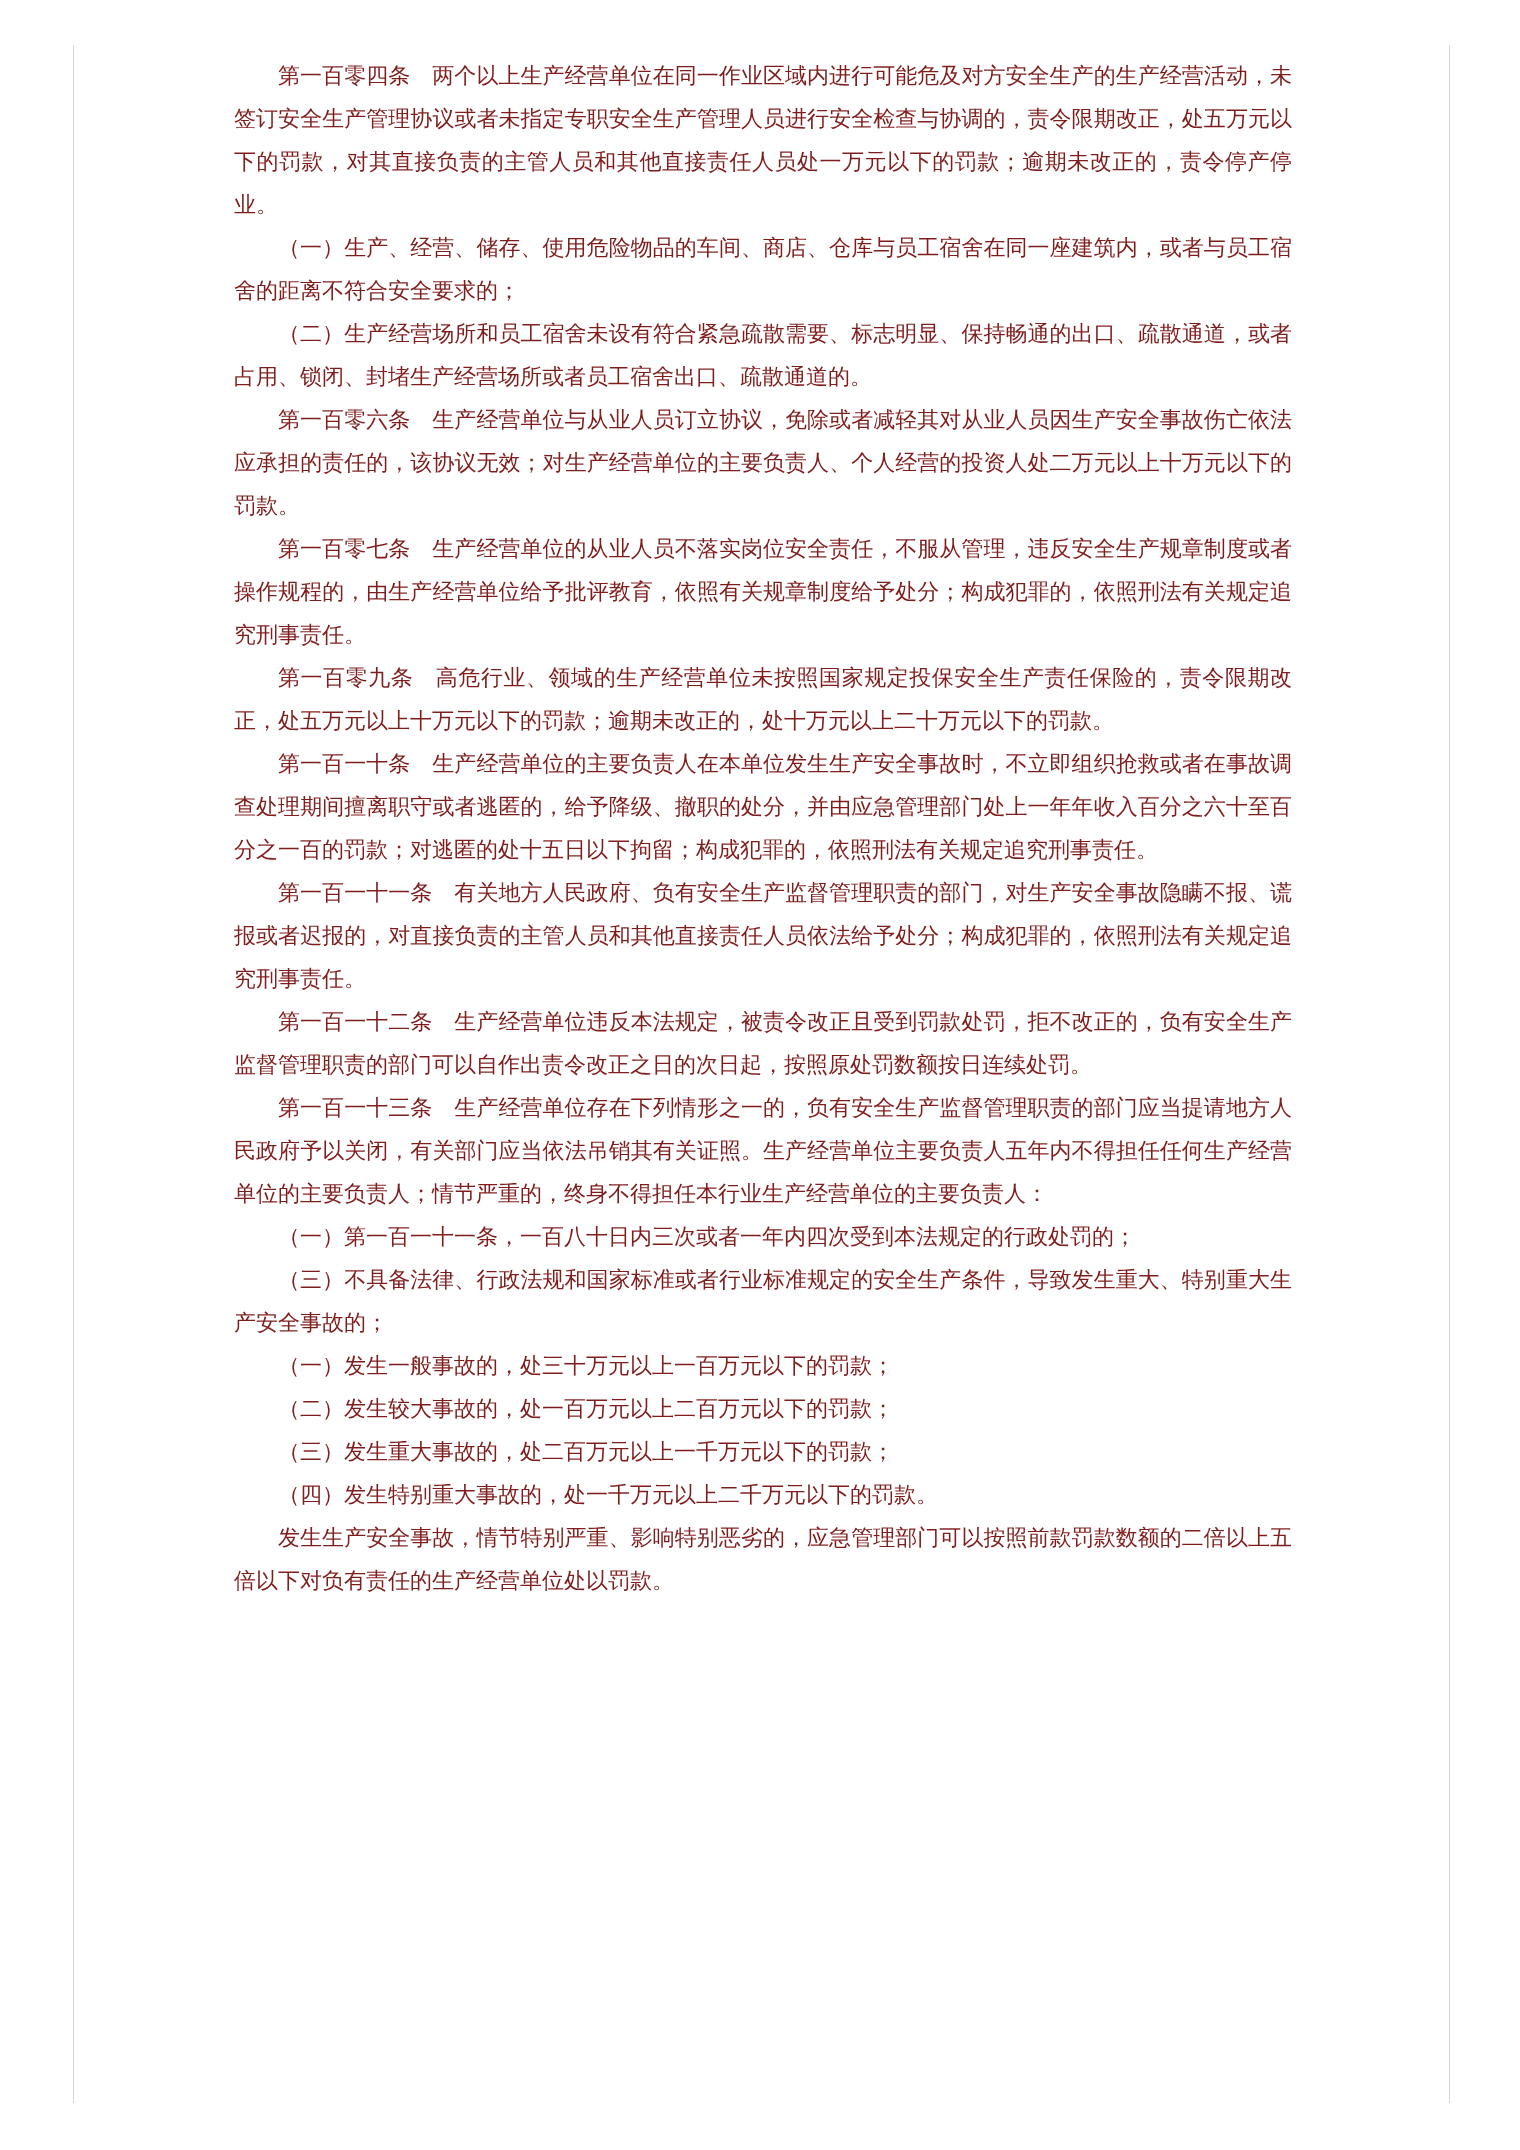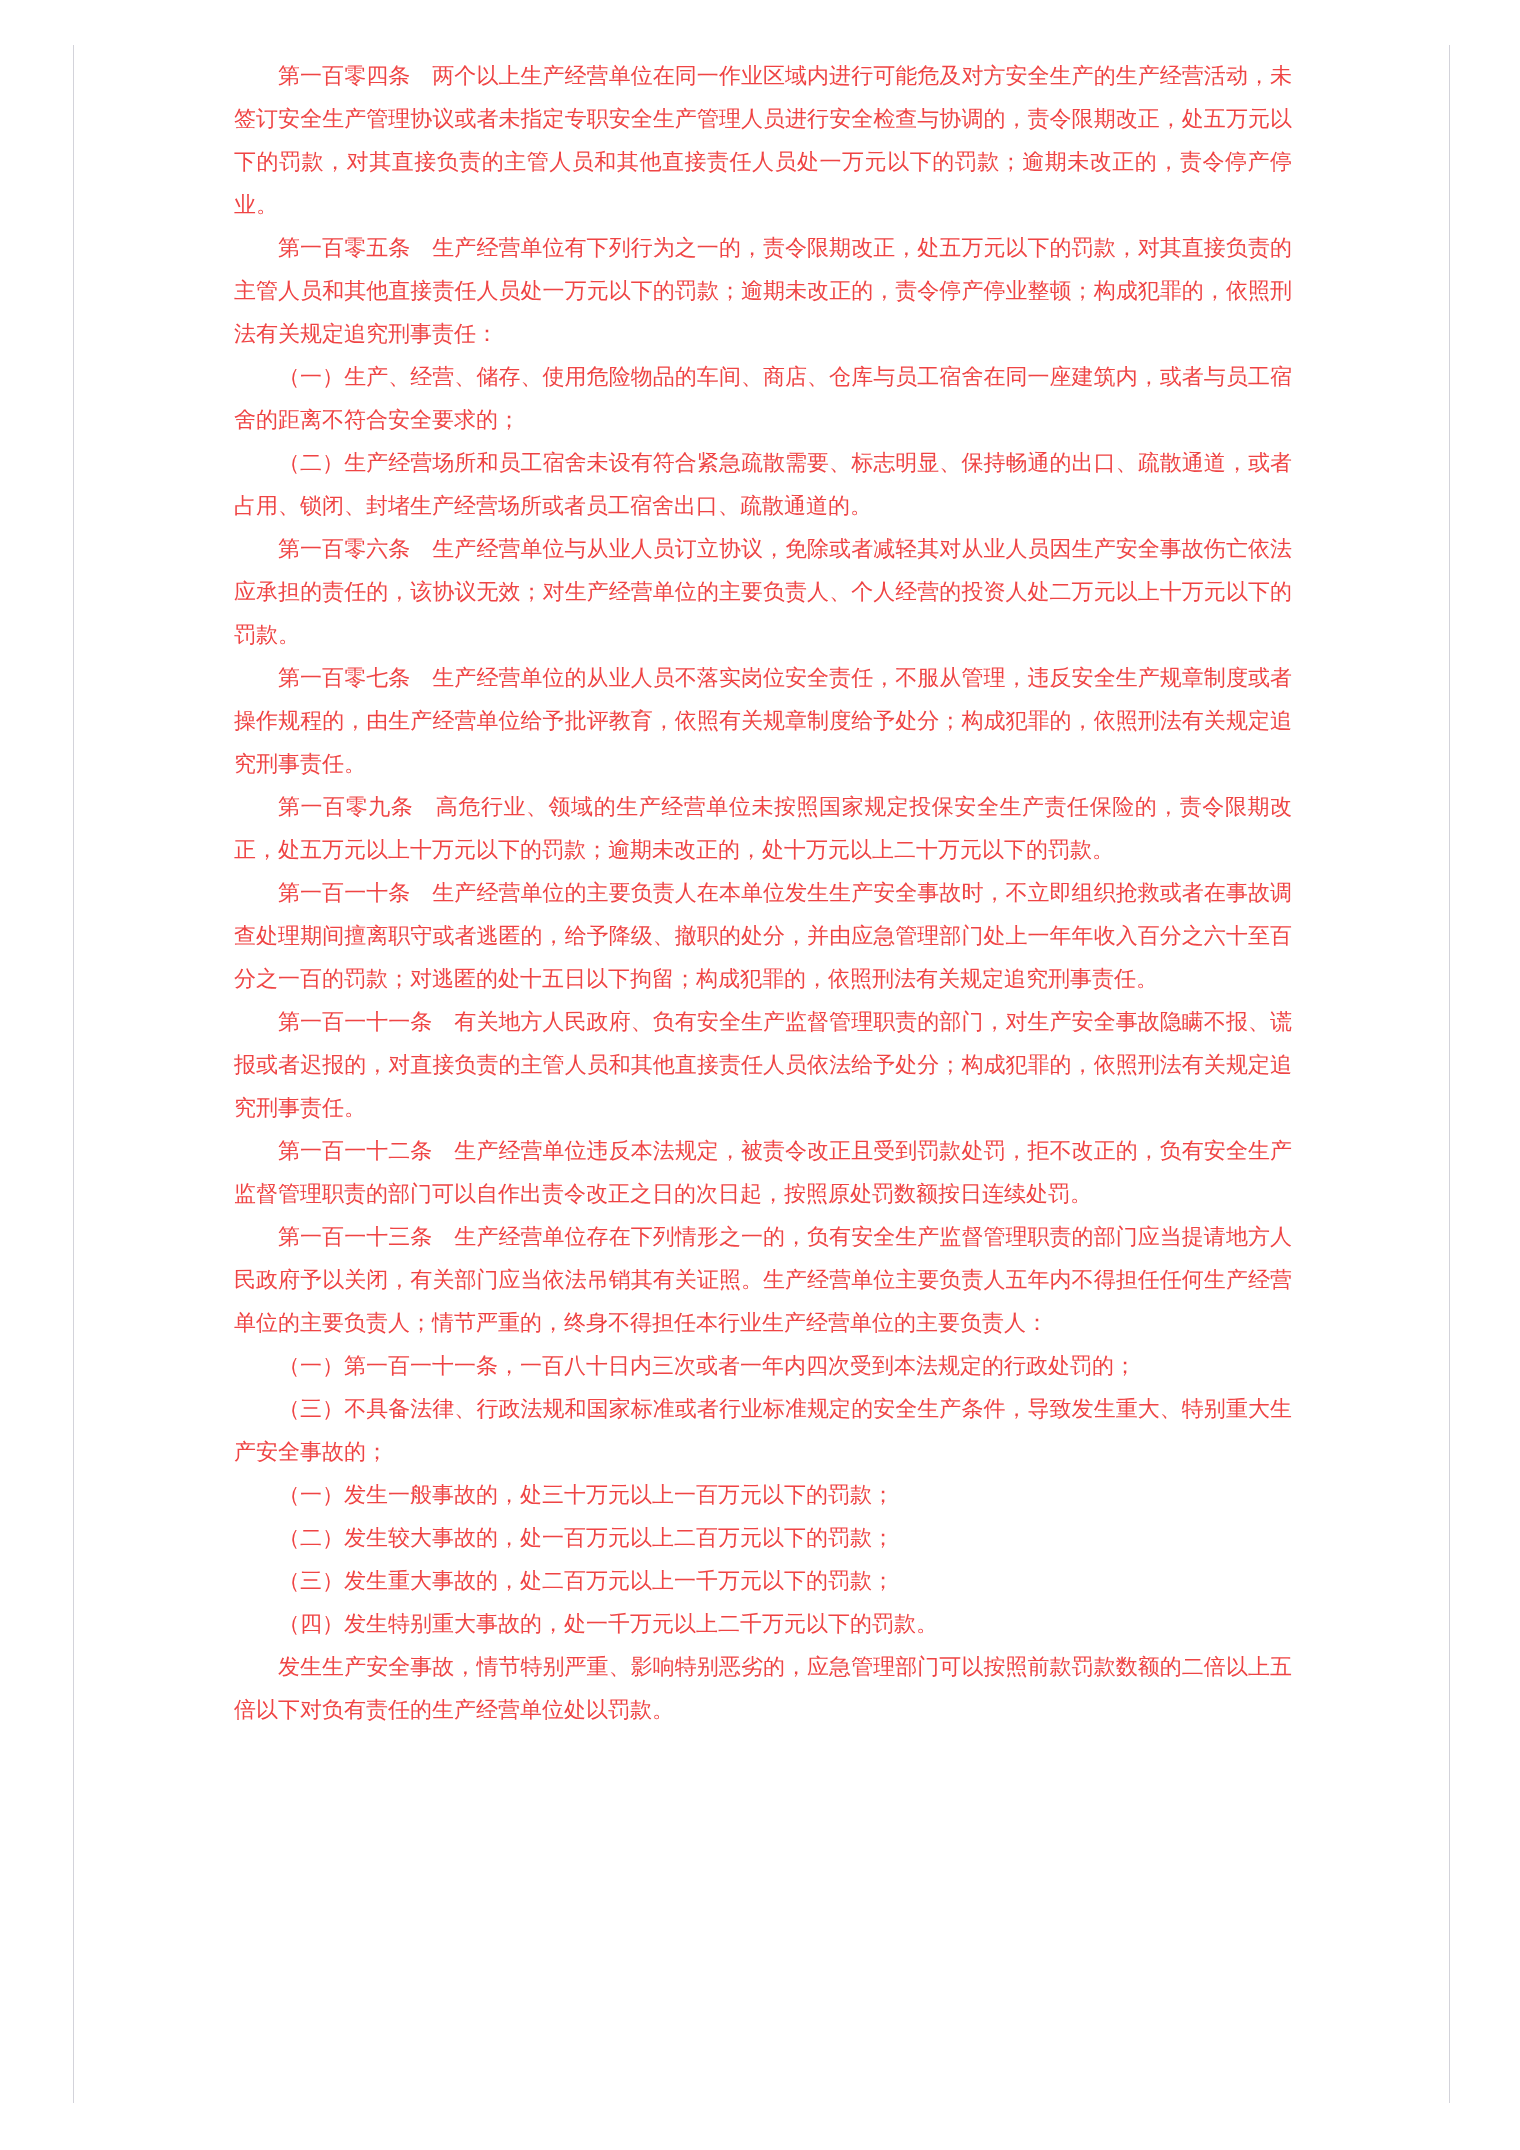"第一百零四条" .doc { color: #ef4444 -> #7f1d1d }
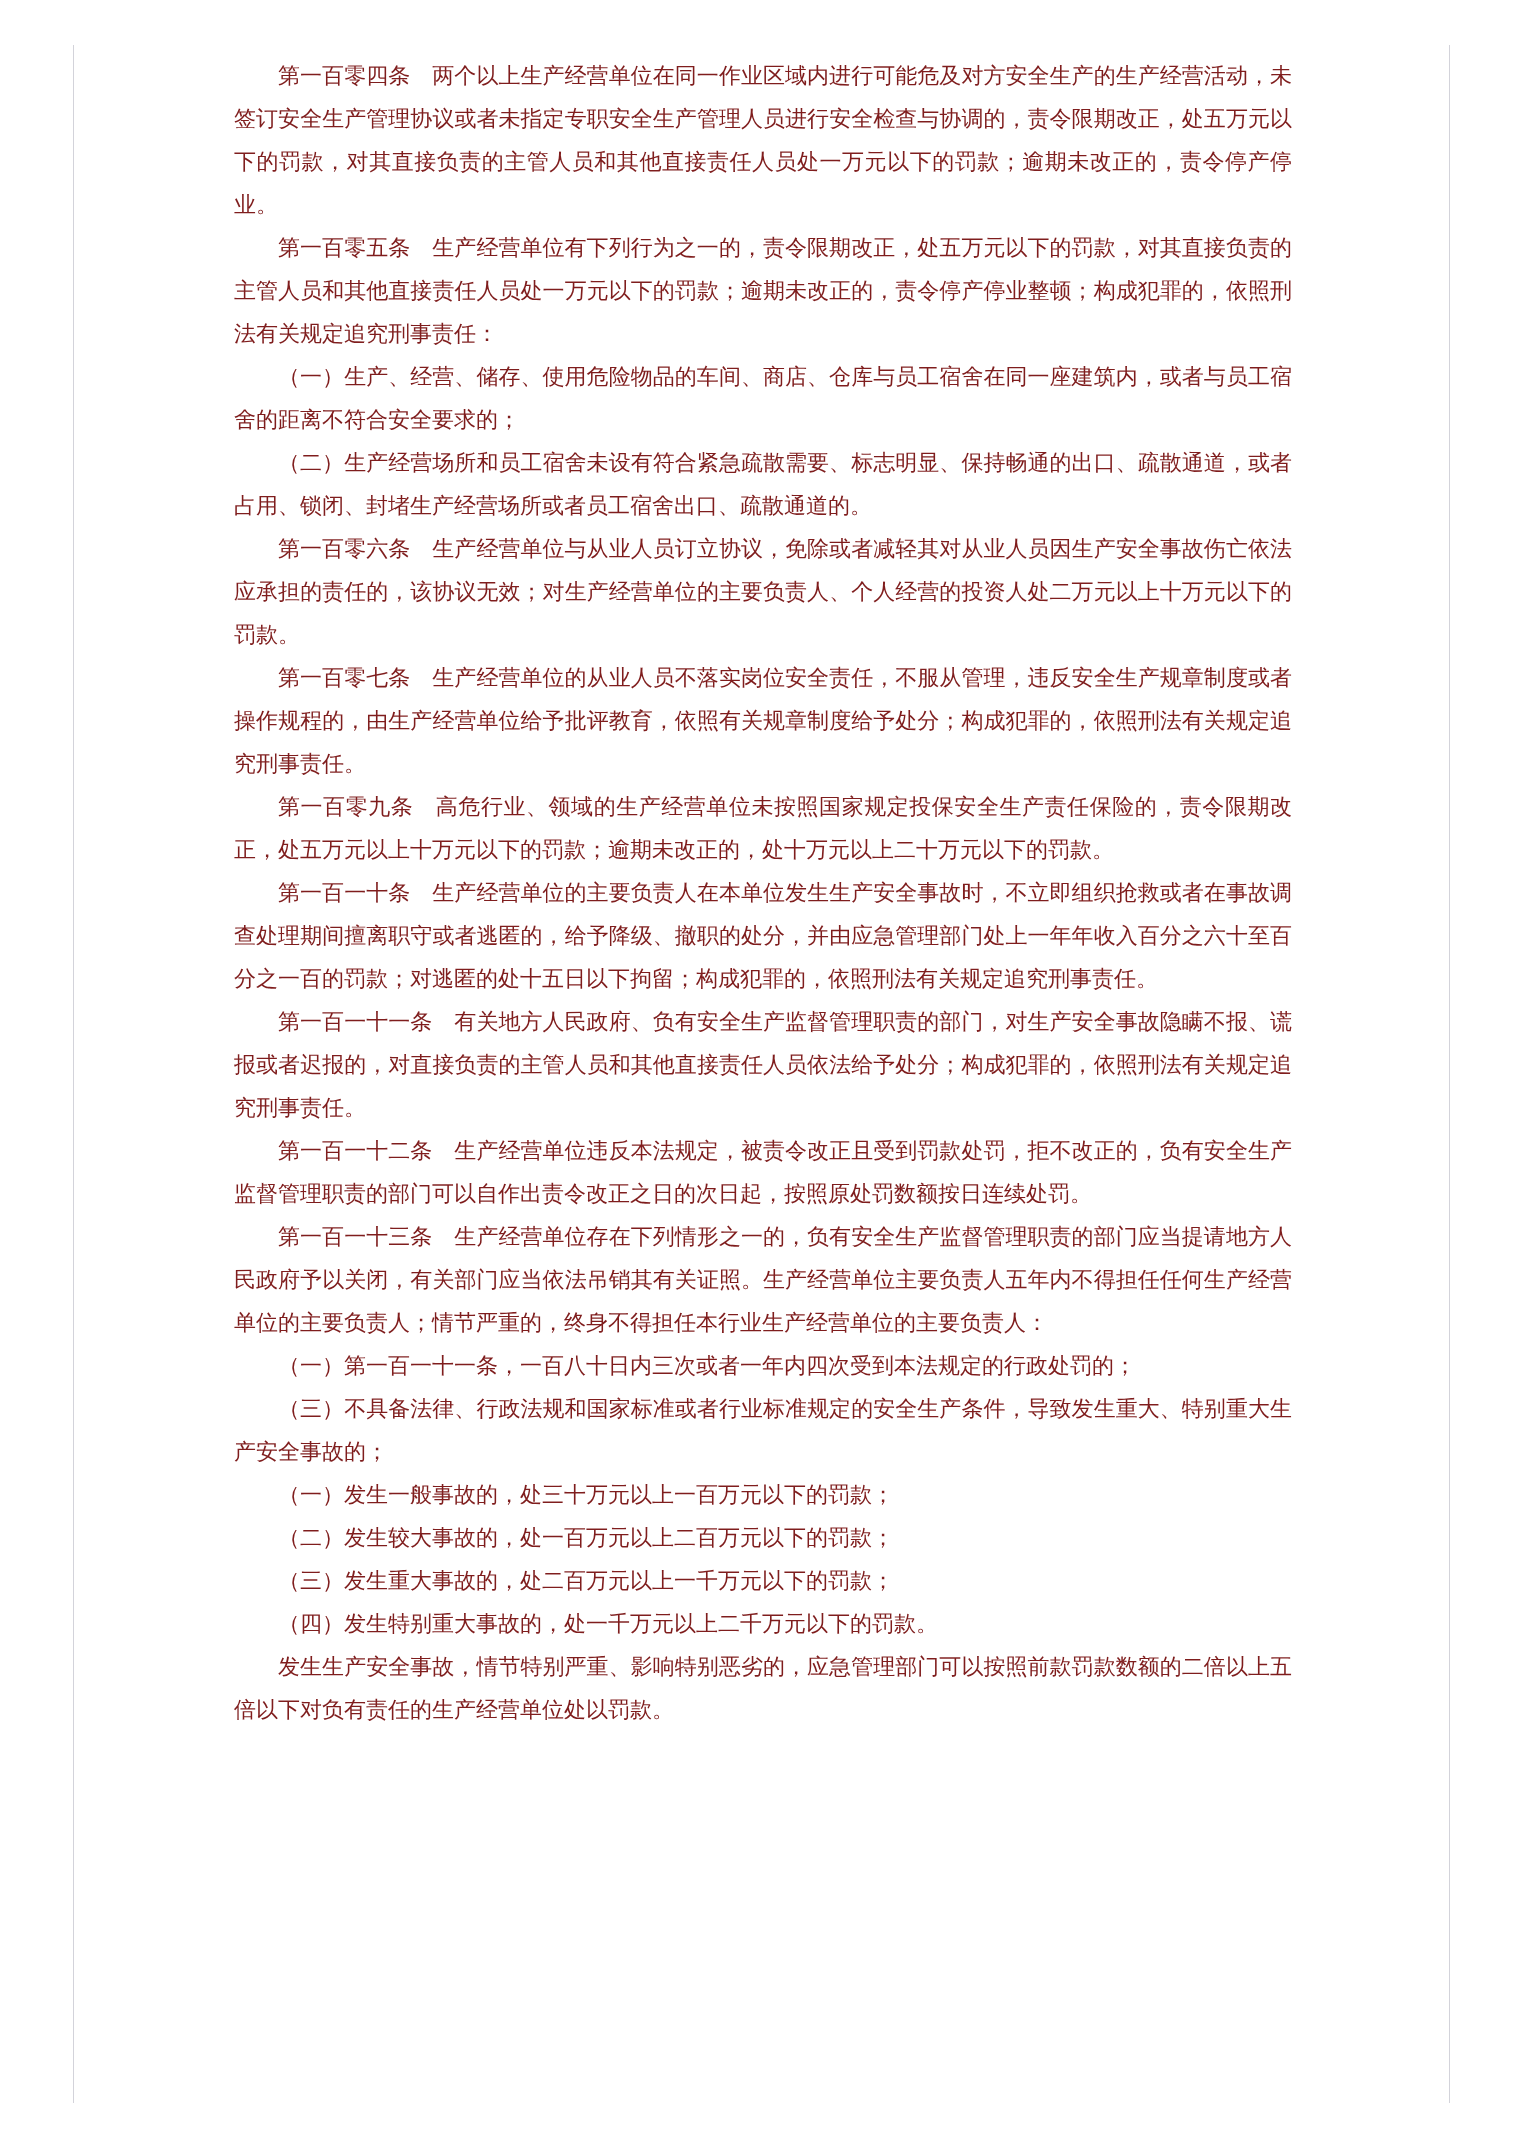"第一百零五条" p { html: <p>第一百零五条 生产经营单位有下列行为之一的，责令限期改正，处五万元以下的罚款，对其直接负责的主管人员和其他直接责任人员处一万元以下的罚款；逾期未改正的，责令停产停业整顿；构成犯罪的，依照刑法有关规定追究刑事责任：</p> -> none }
